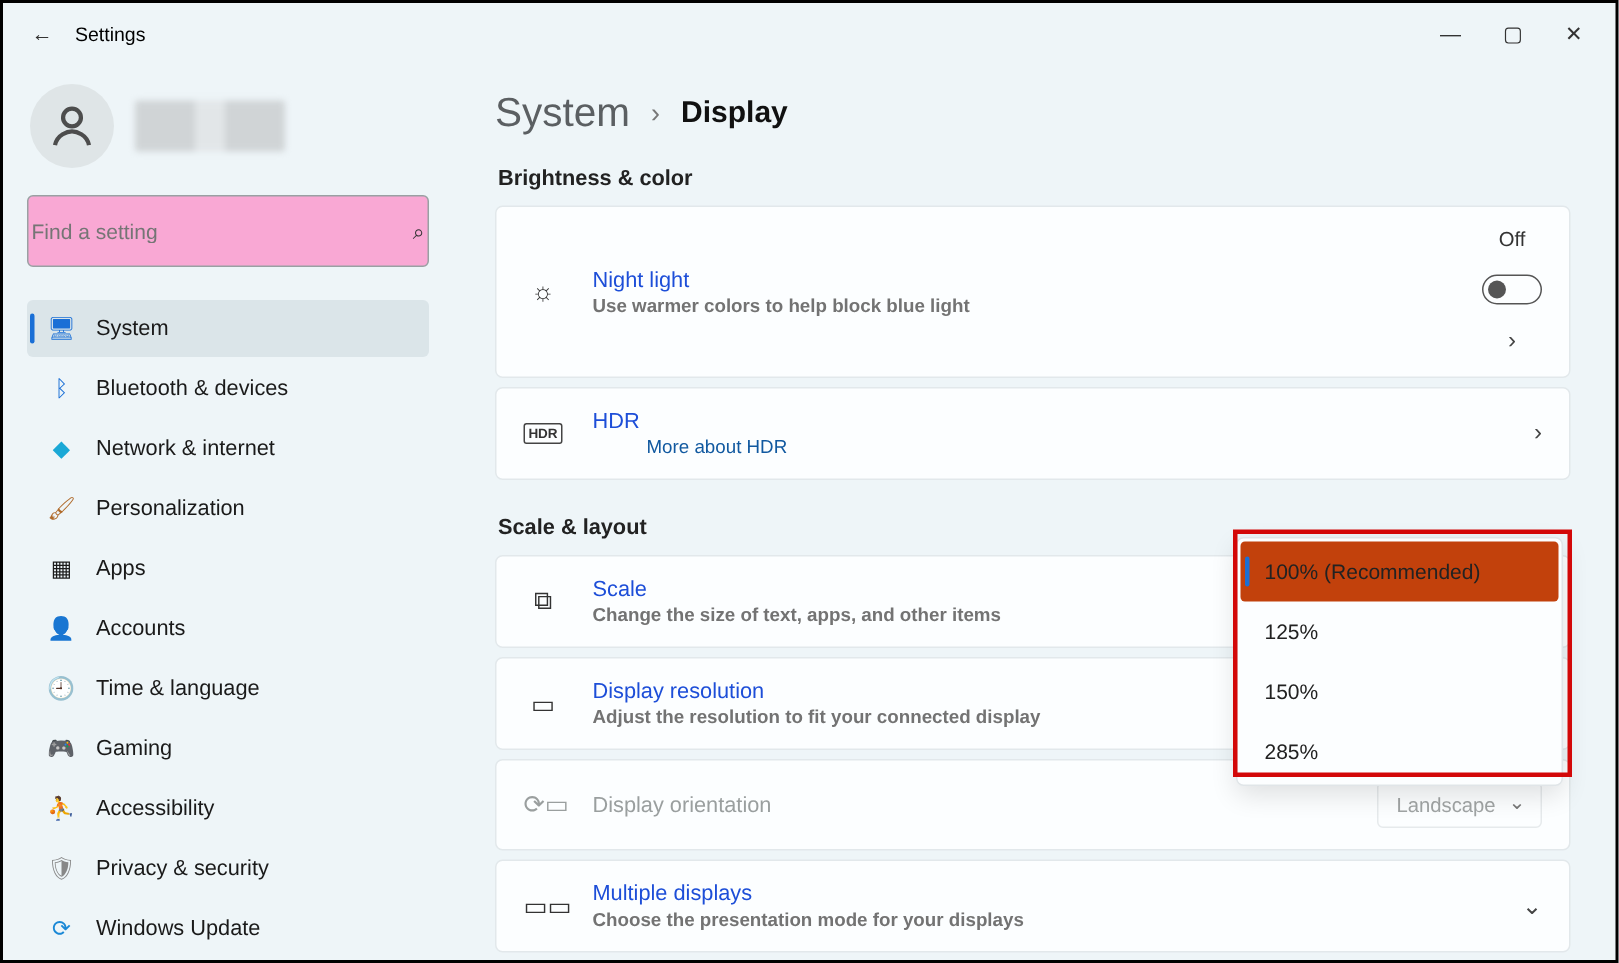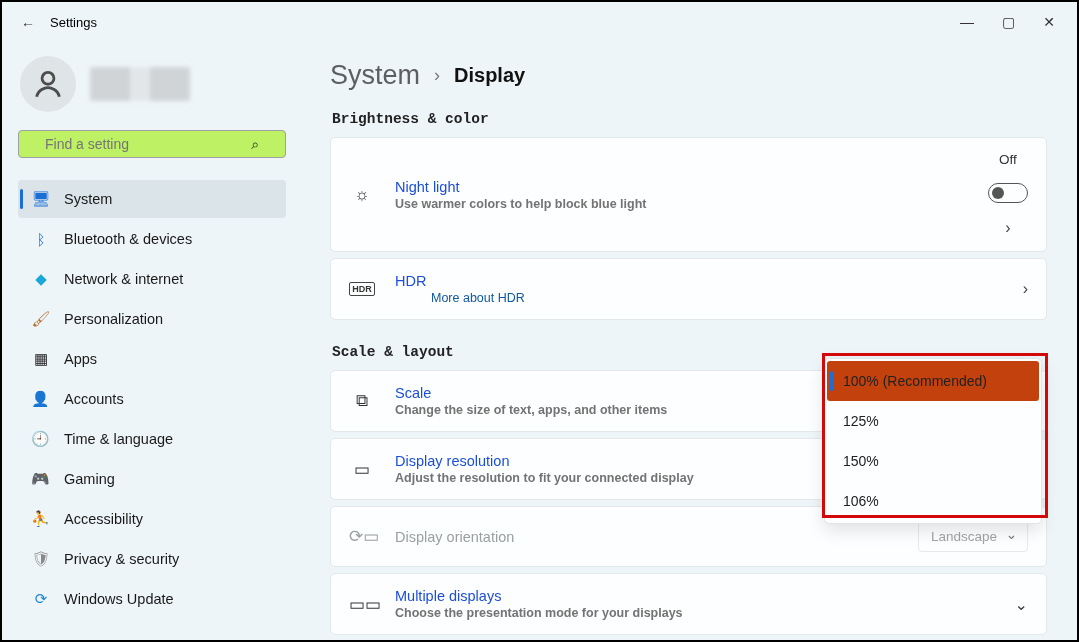"Brightness & color" .section-title { font-family: Liberation Mono, monospace -> none }
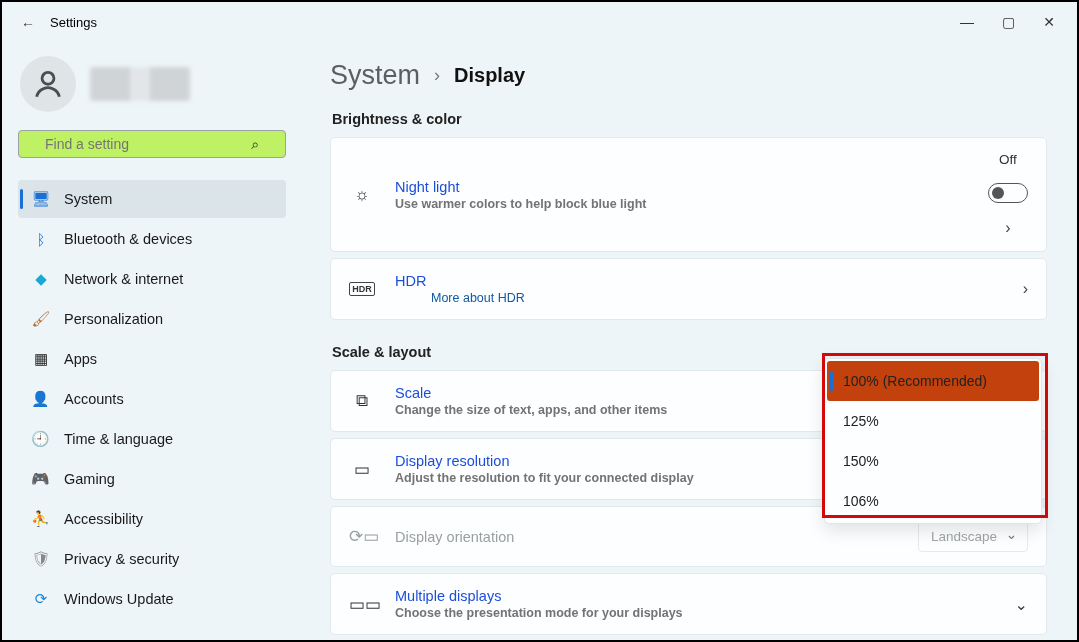"Find a setting" .search { background: #bef264 -> #f9a8d4; height: 28px -> 48px; padding: 0 26px -> 0 2px }
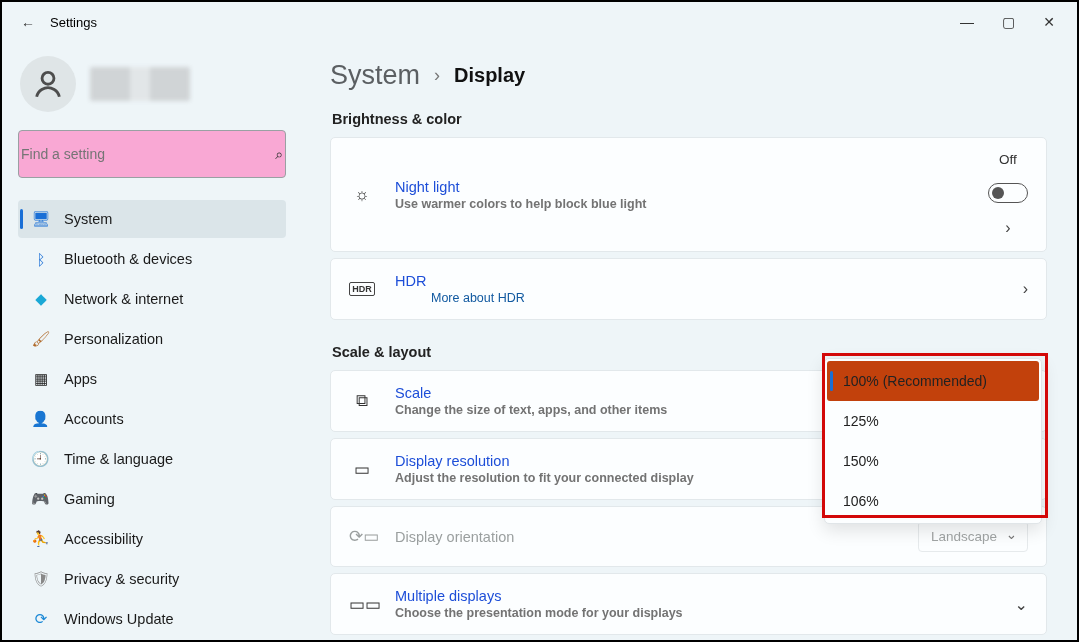"106%" div.opt { text: 106% -> 285% }
